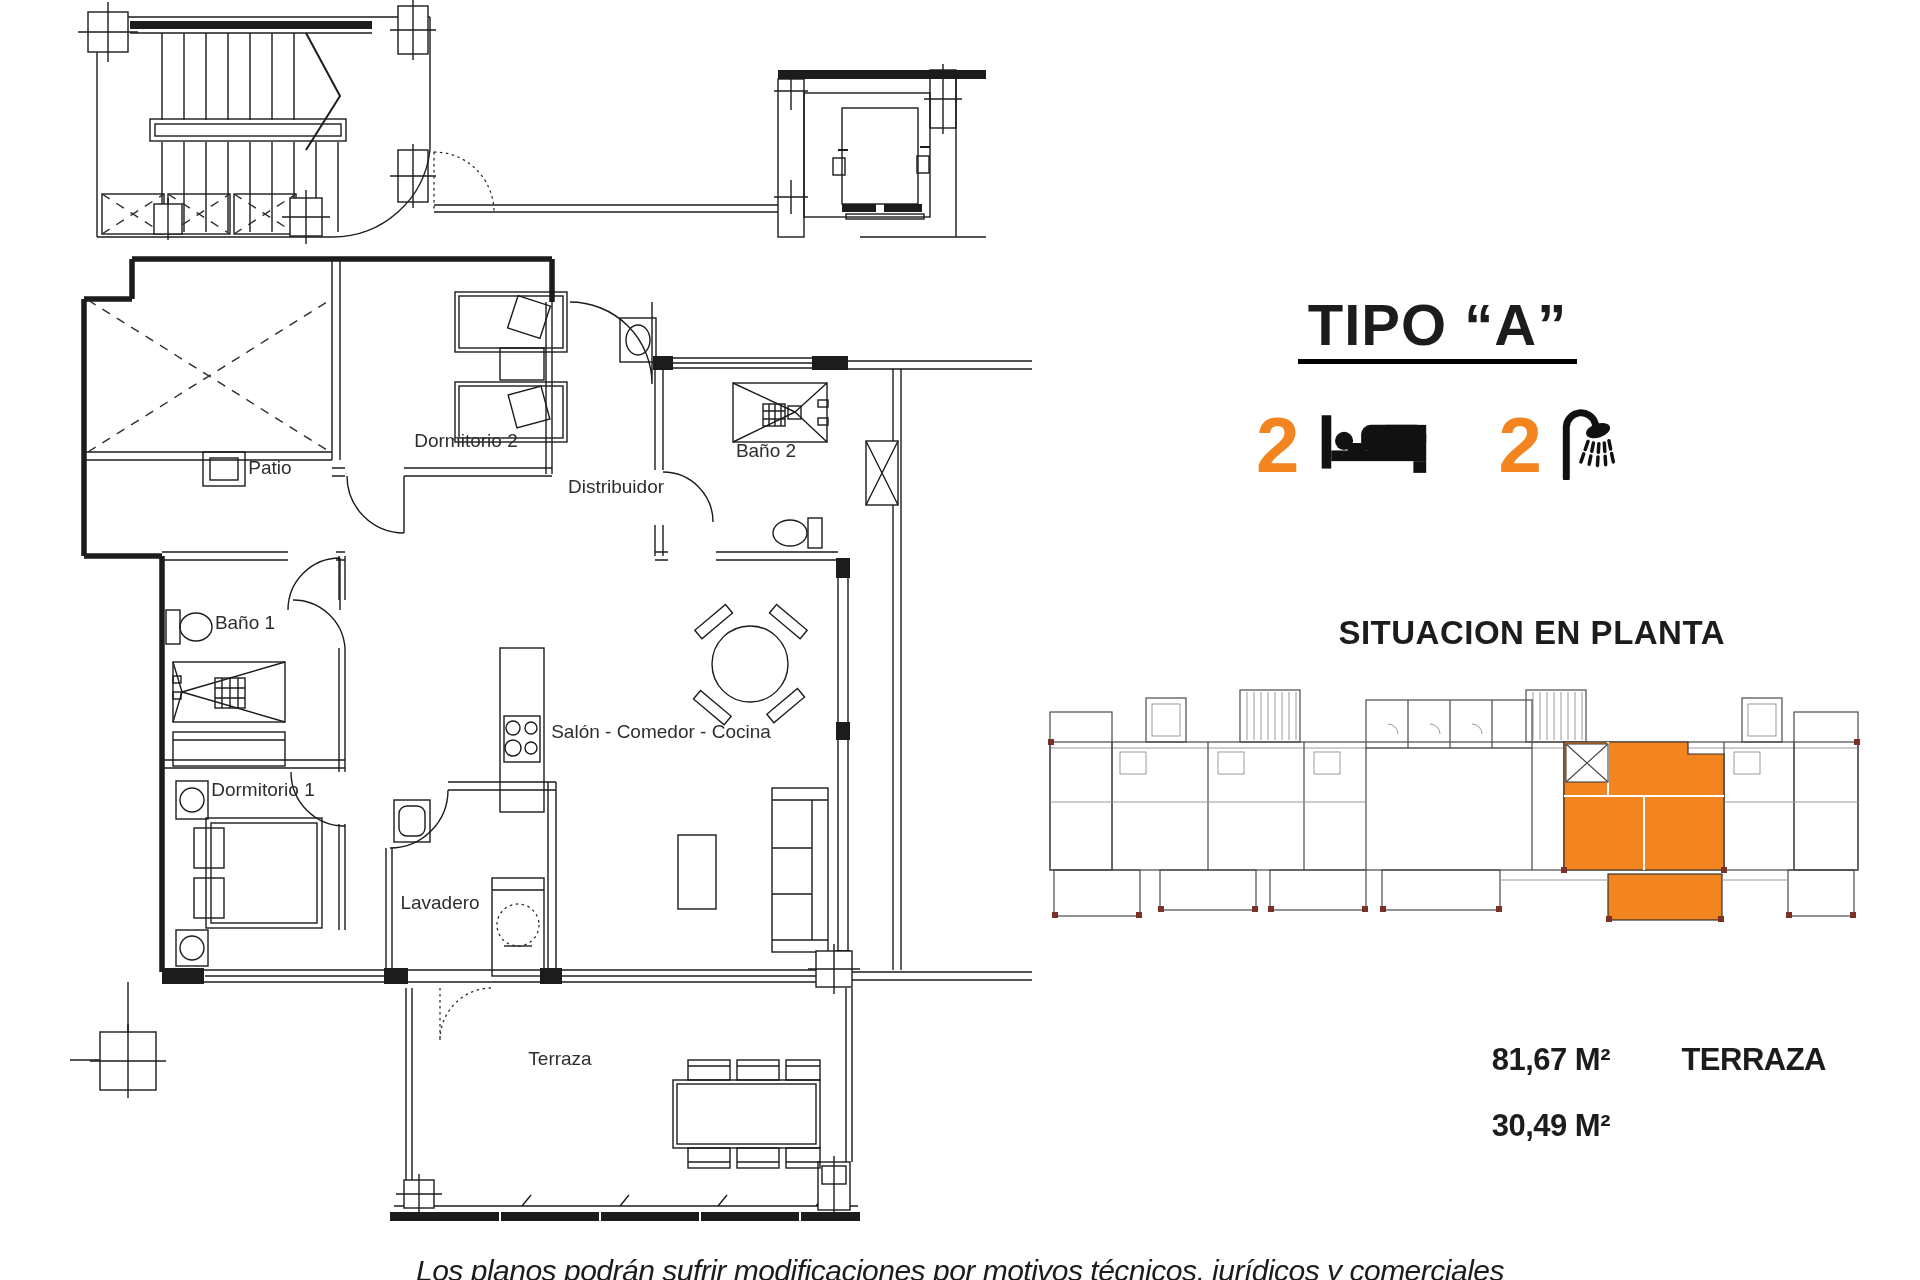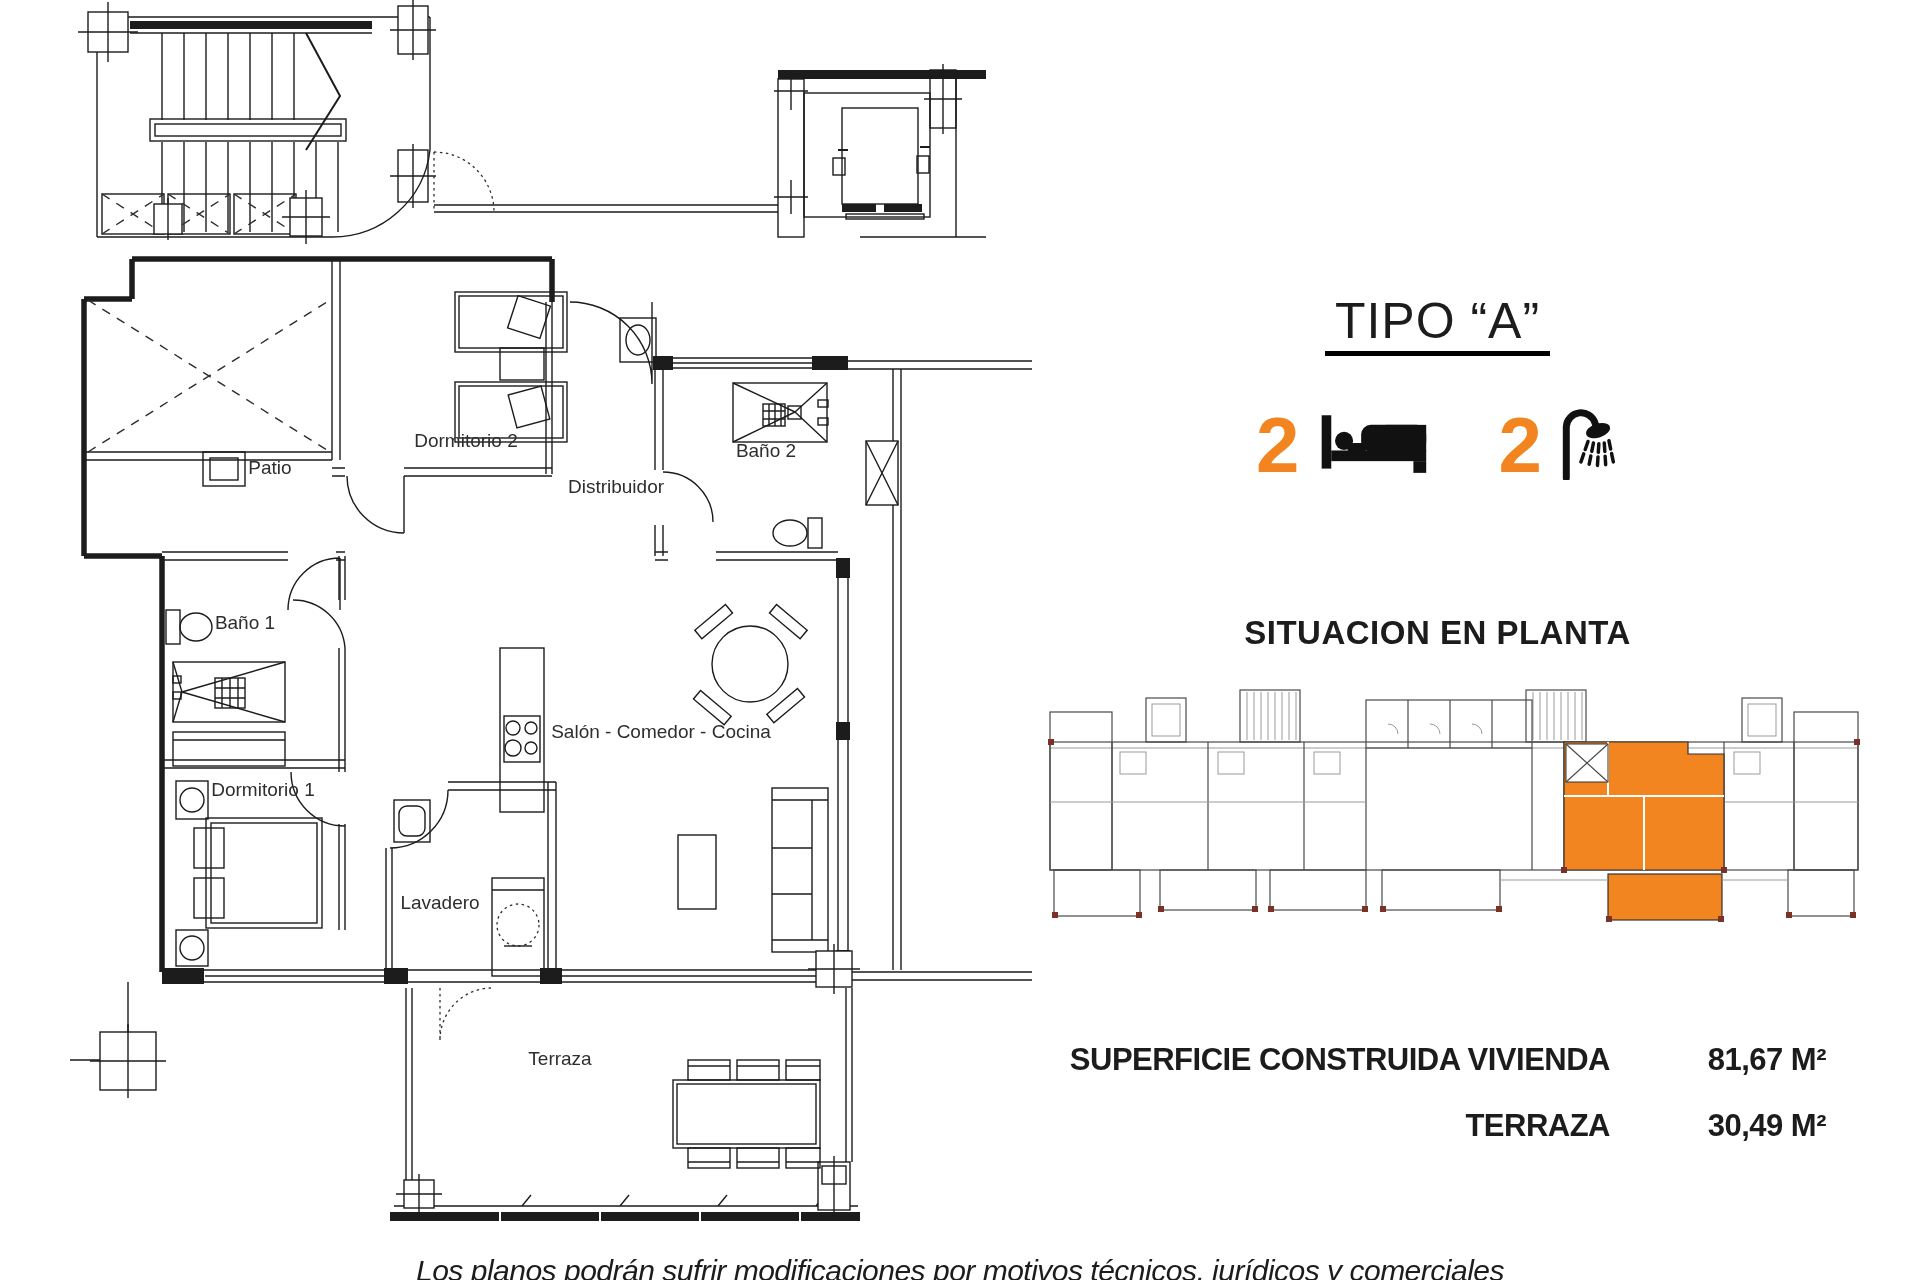"TIPO “A”" .title-txt { font-size: 50px -> 58px; font-weight: normal -> bold }
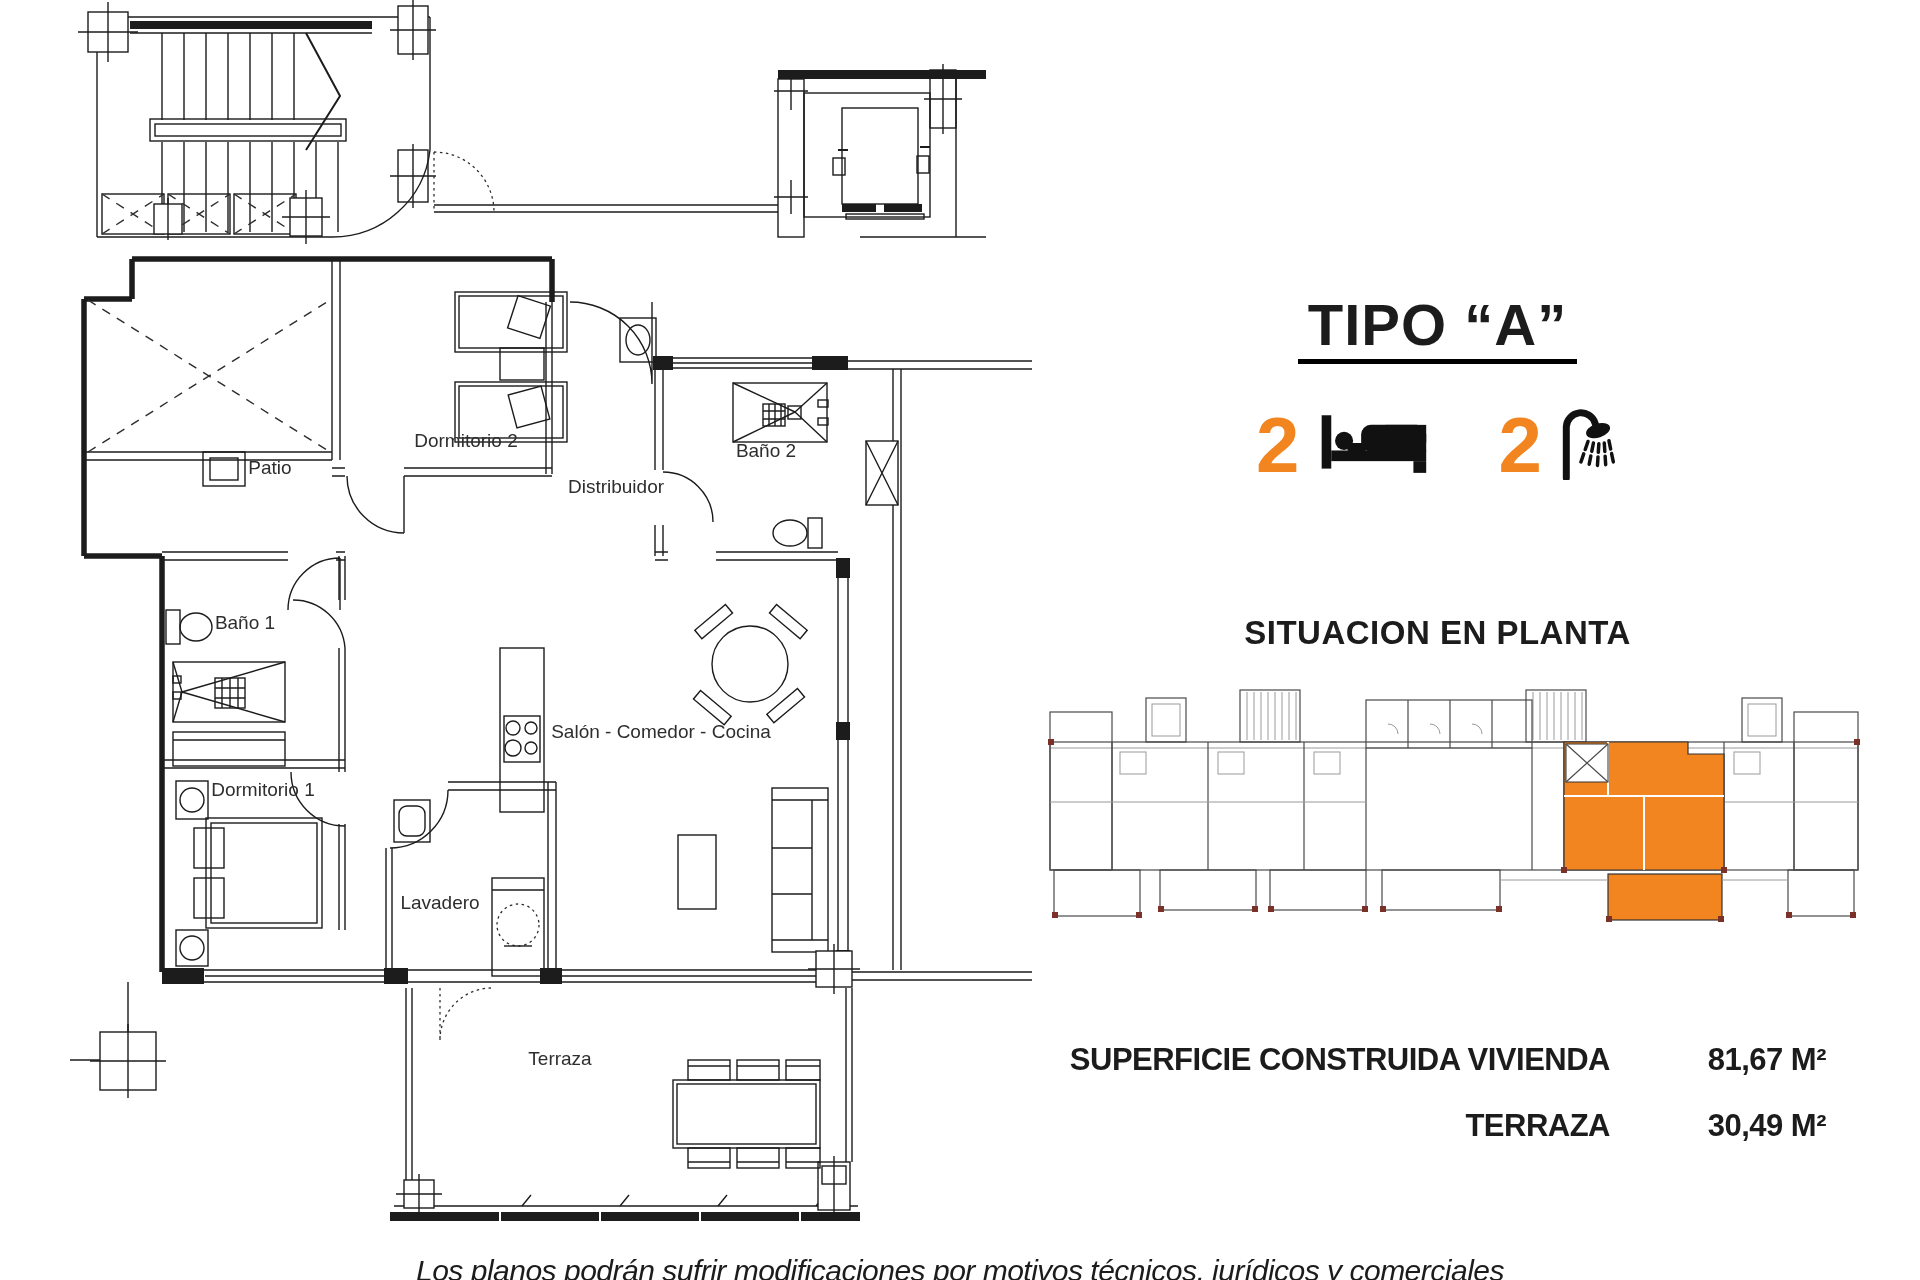"SITUACION EN PLANTA" .situ-h { text-align: center -> right }
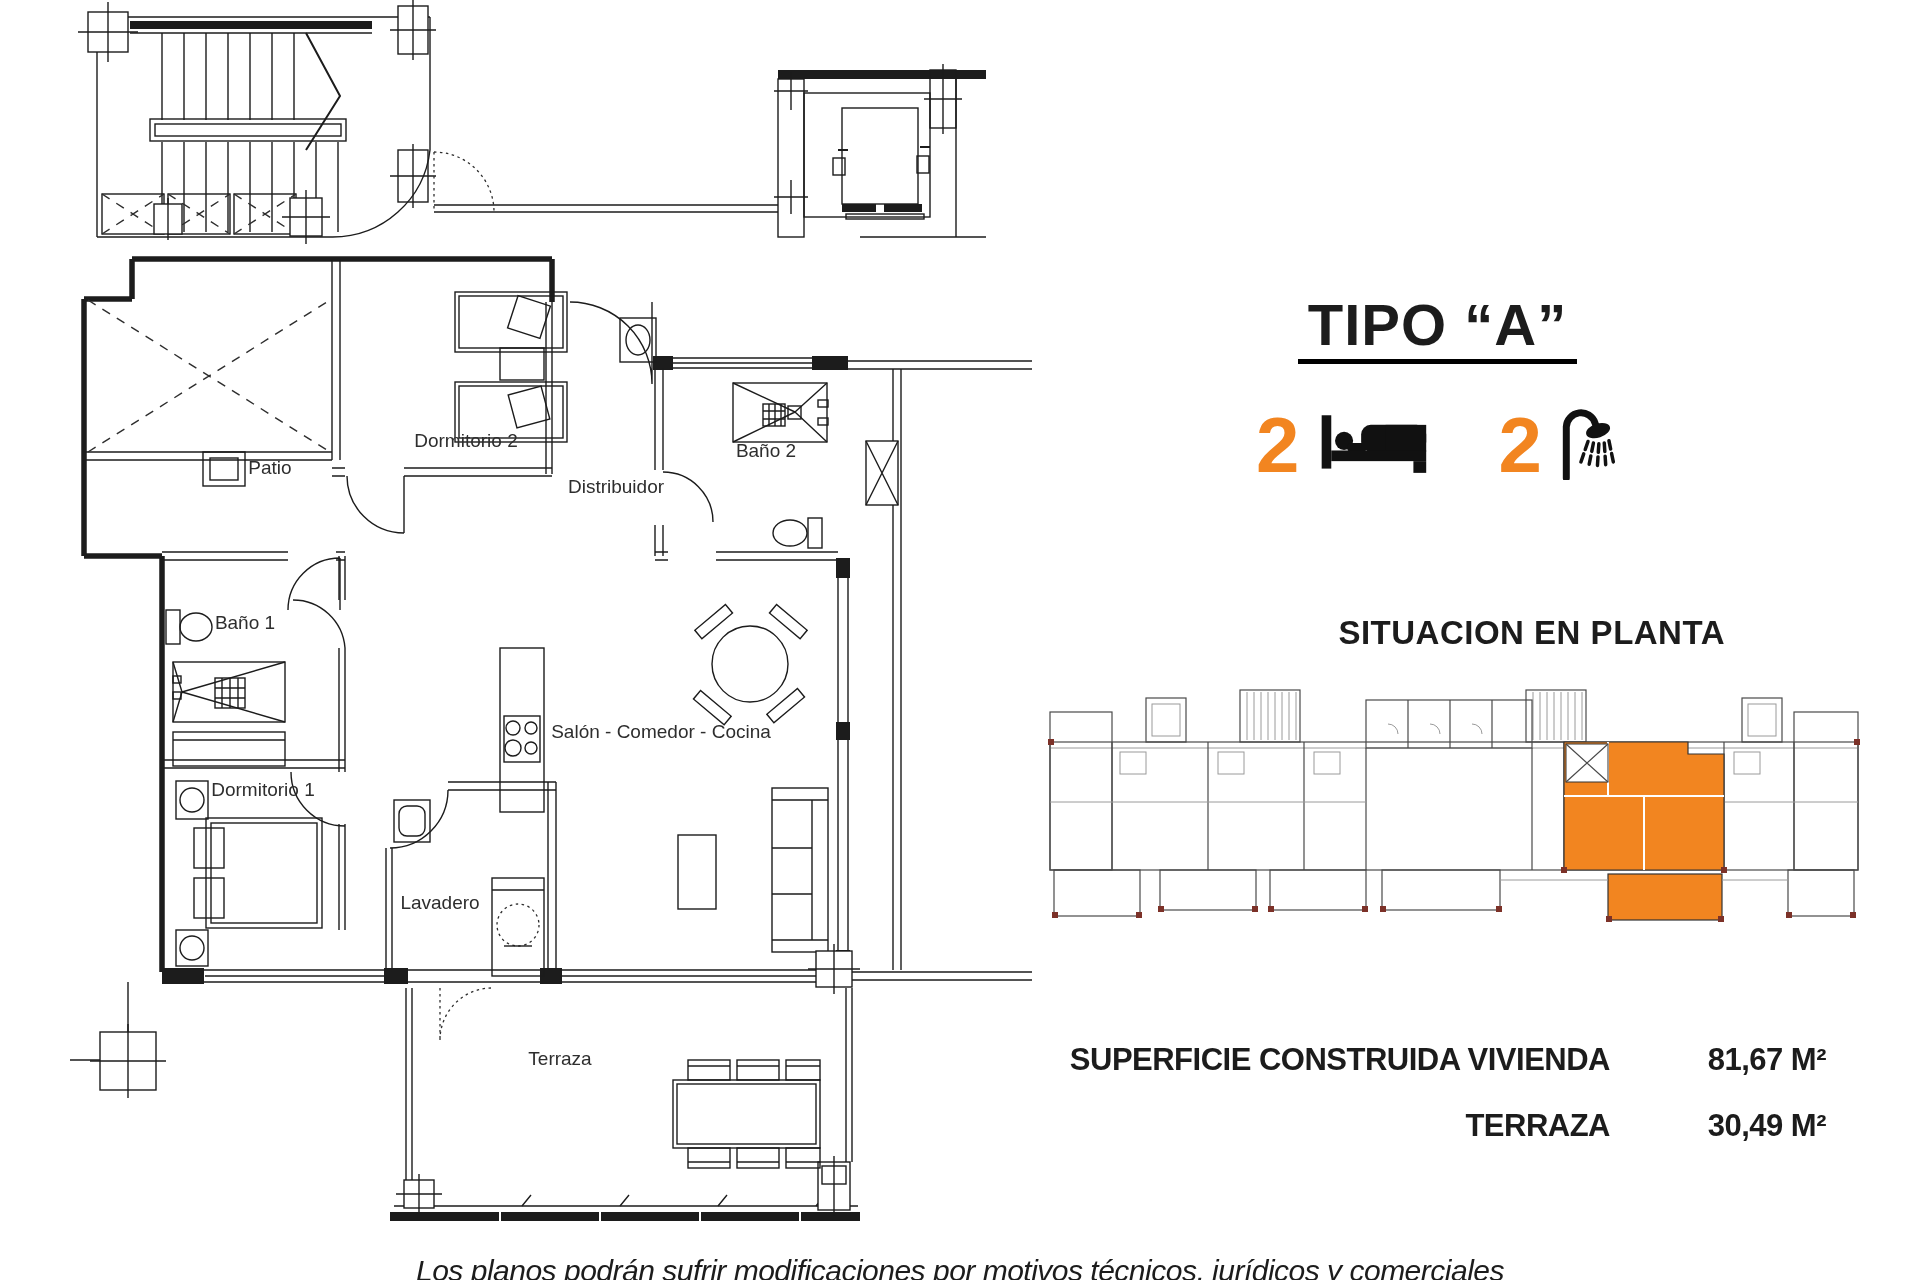"SUPERFICIE CONSTRUIDA VIVIENDA" div { html: <div>SUPERFICIE CONSTRUIDA VIVIENDA</div> -> none }
